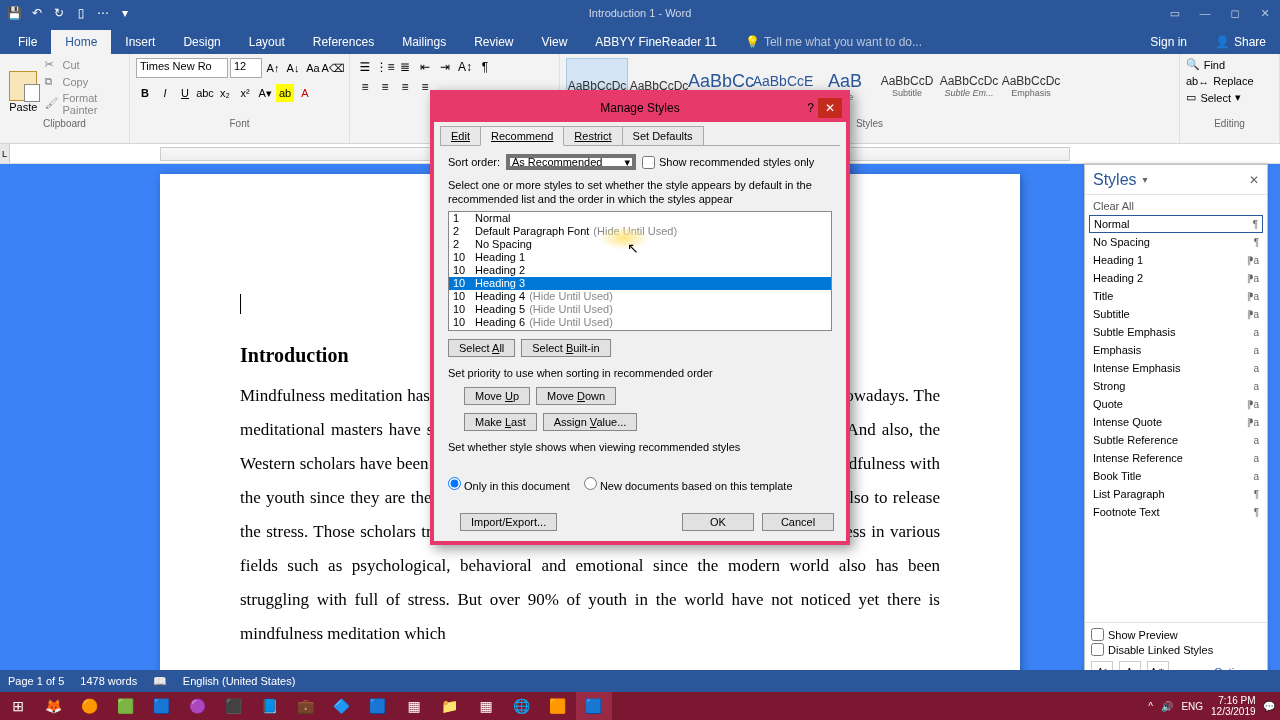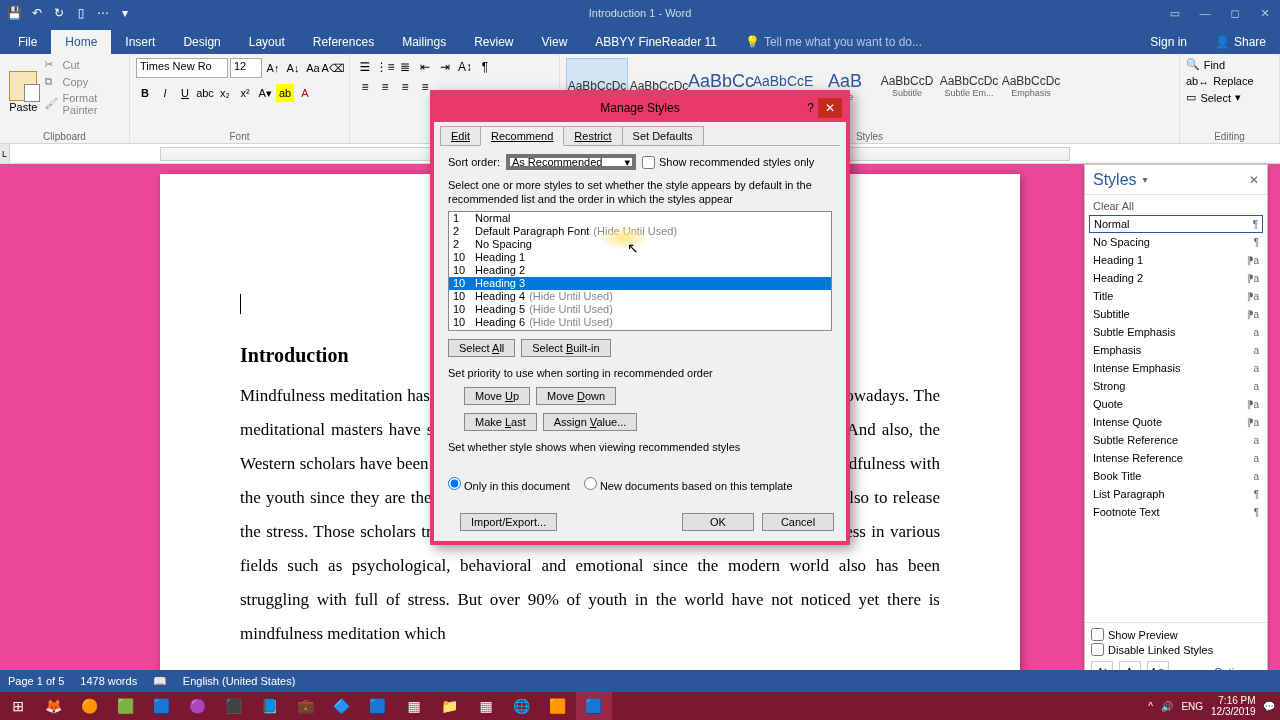"Subtle Em..." div { font-style: none -> italic }
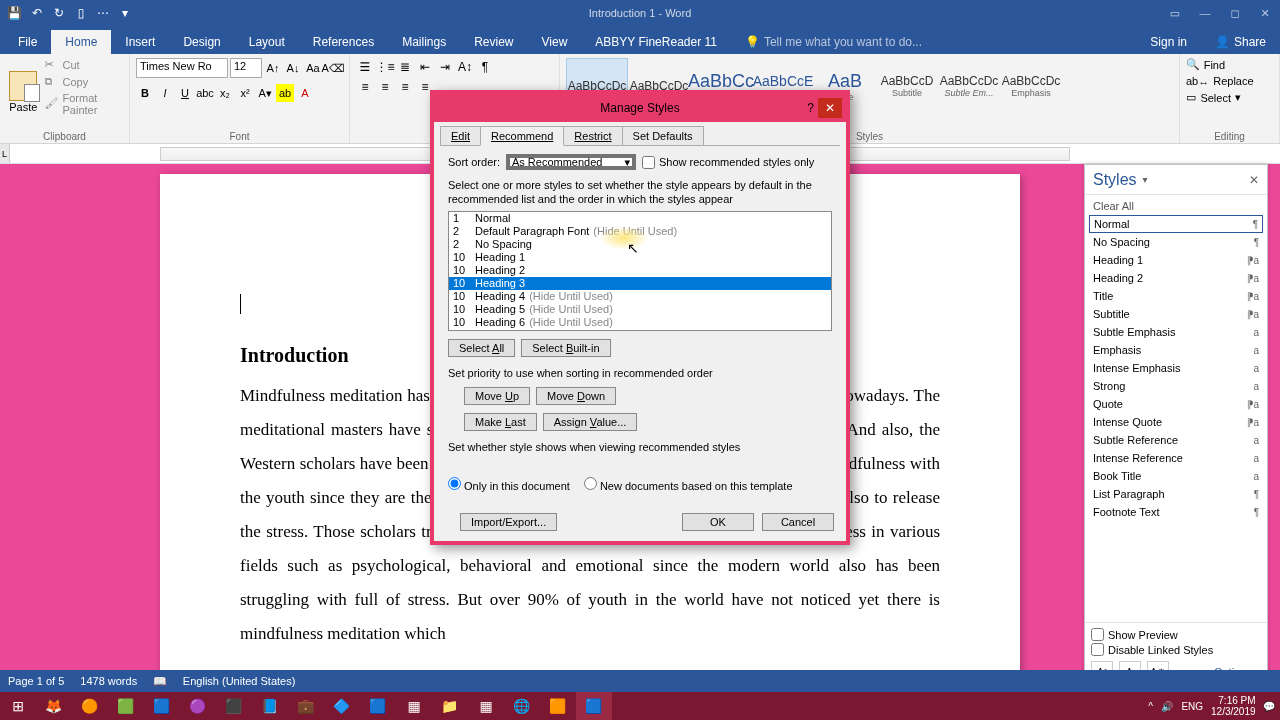"Clipboard" .ribbon-group-label { bottom: 0 -> 13px }
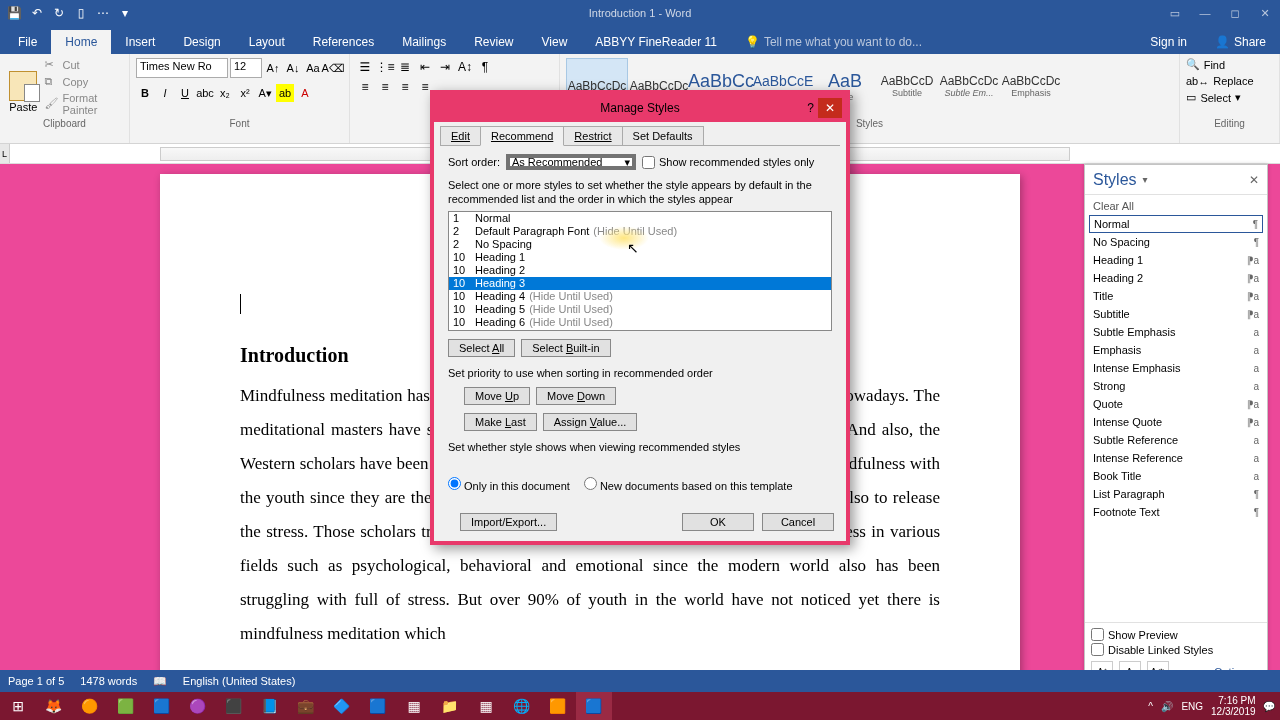"Introduction" .doc-area { background: #ec4899 -> #3b82f6 }
